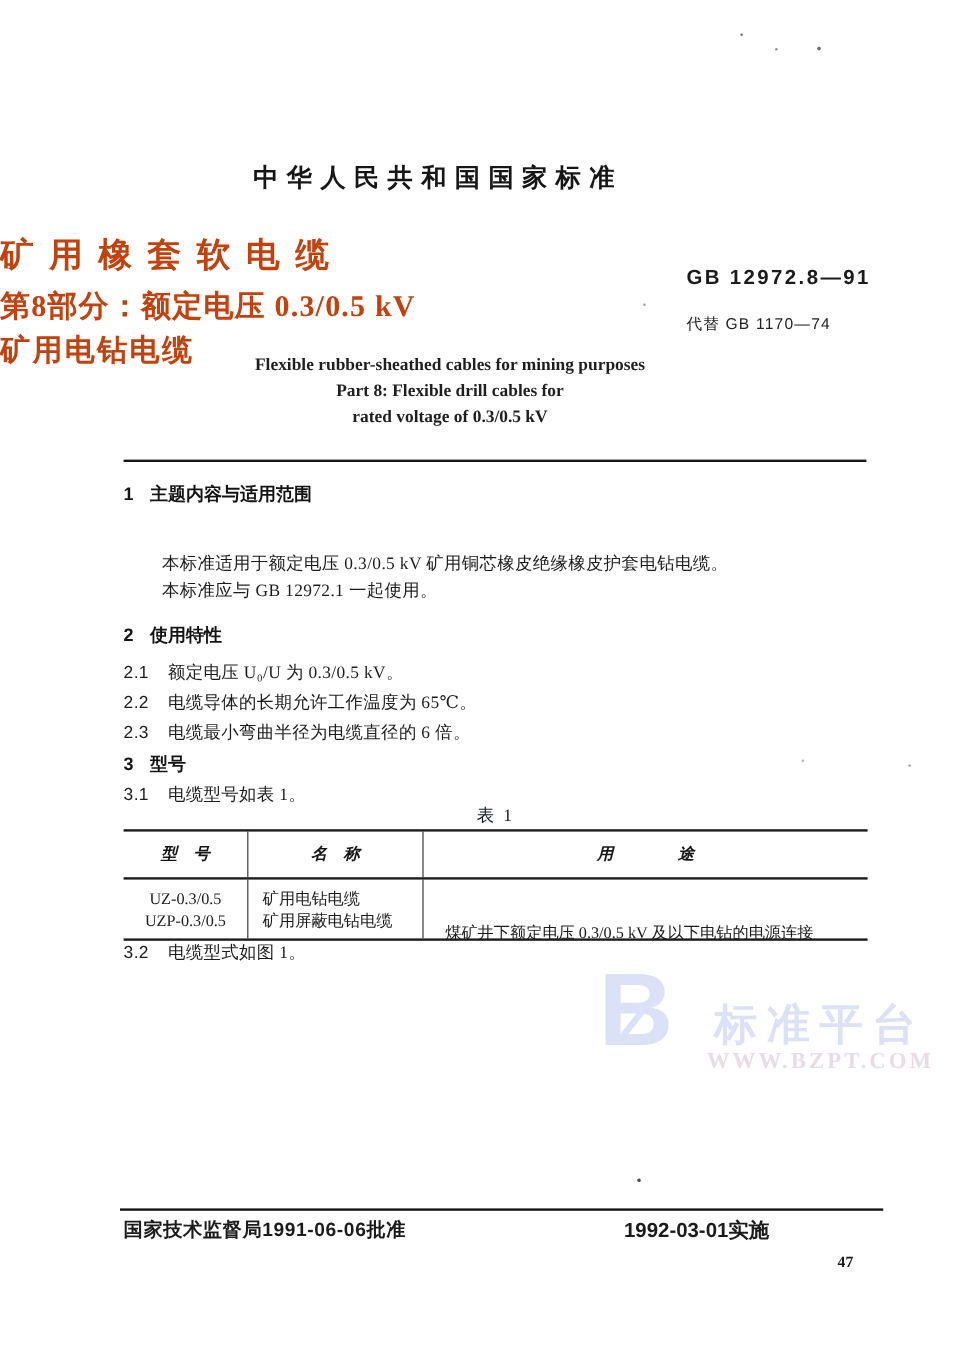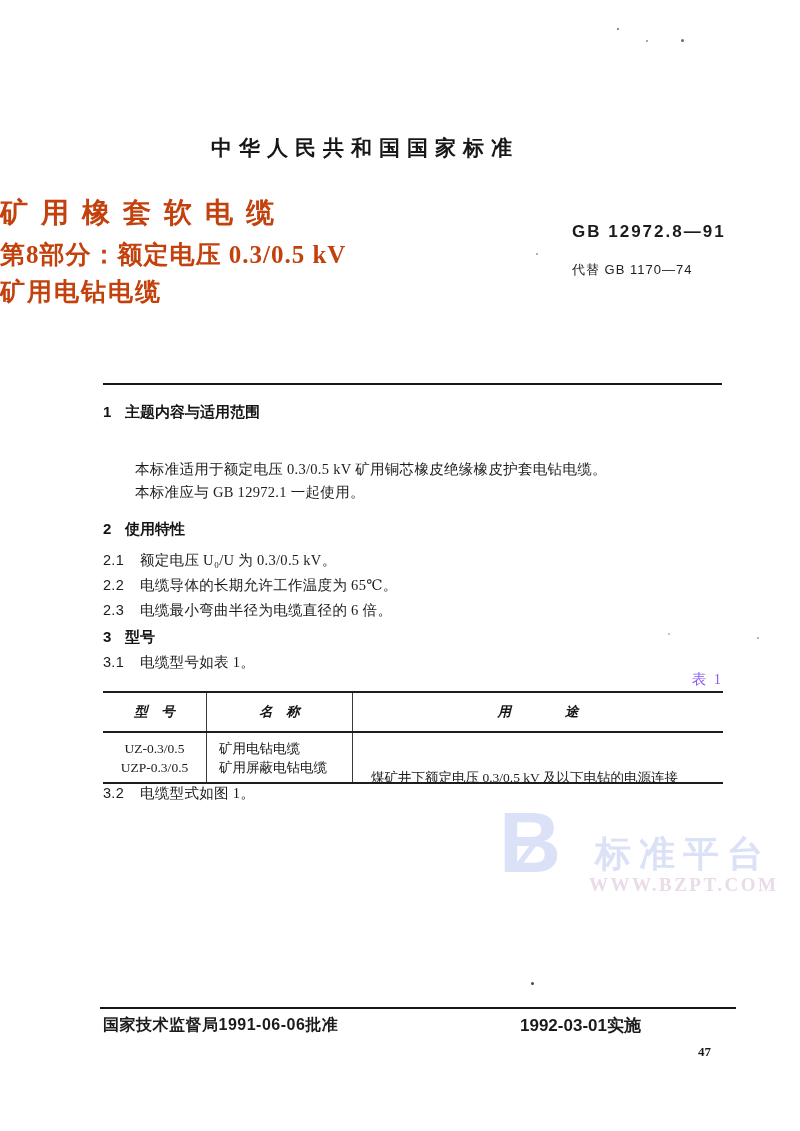"Flexible rubber-sheathed cables for" div.abs { html: none -> <div> <div>Flexible rubber-sheathed cables for mining purposes</div> <div>Part 8: Flexible drill cables for</div> <div>rated voltage of 0.3/0.5 kV</div> </div> }
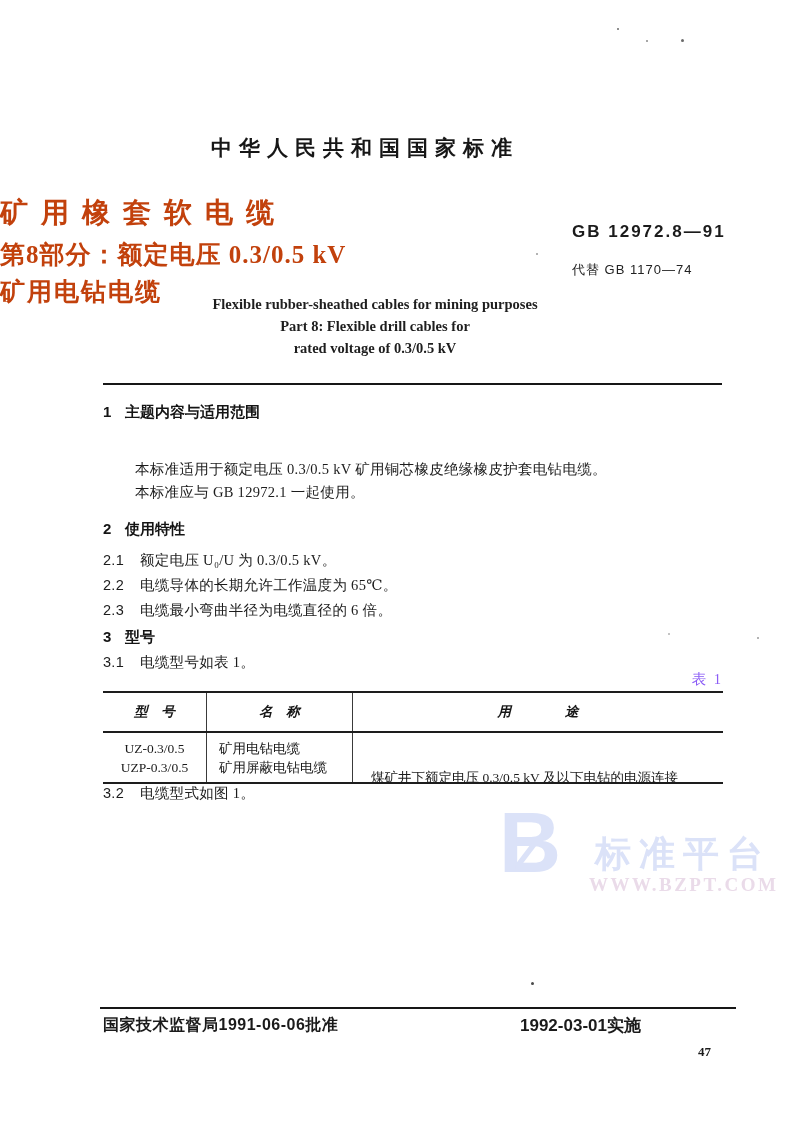"表 1" .tbl-caption { color: #8b5cf6 -> #0f172a; text-align: right -> center }
